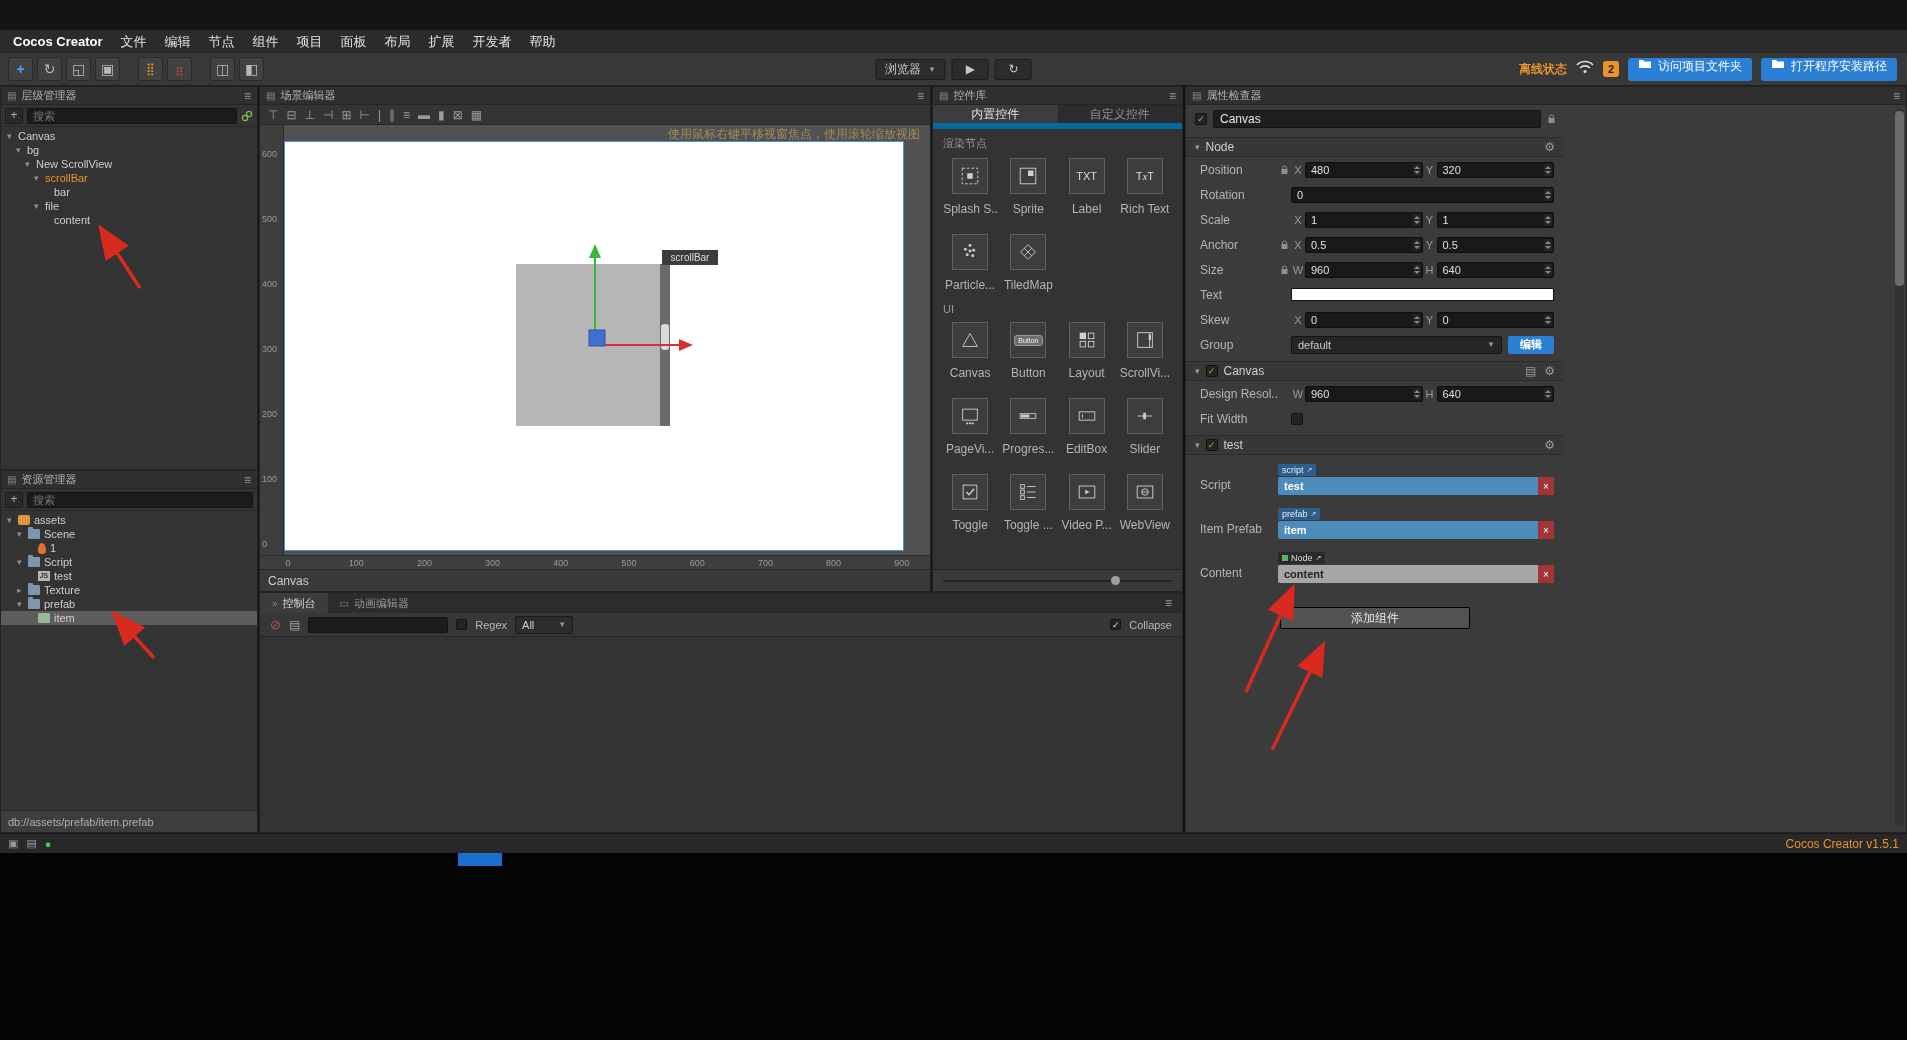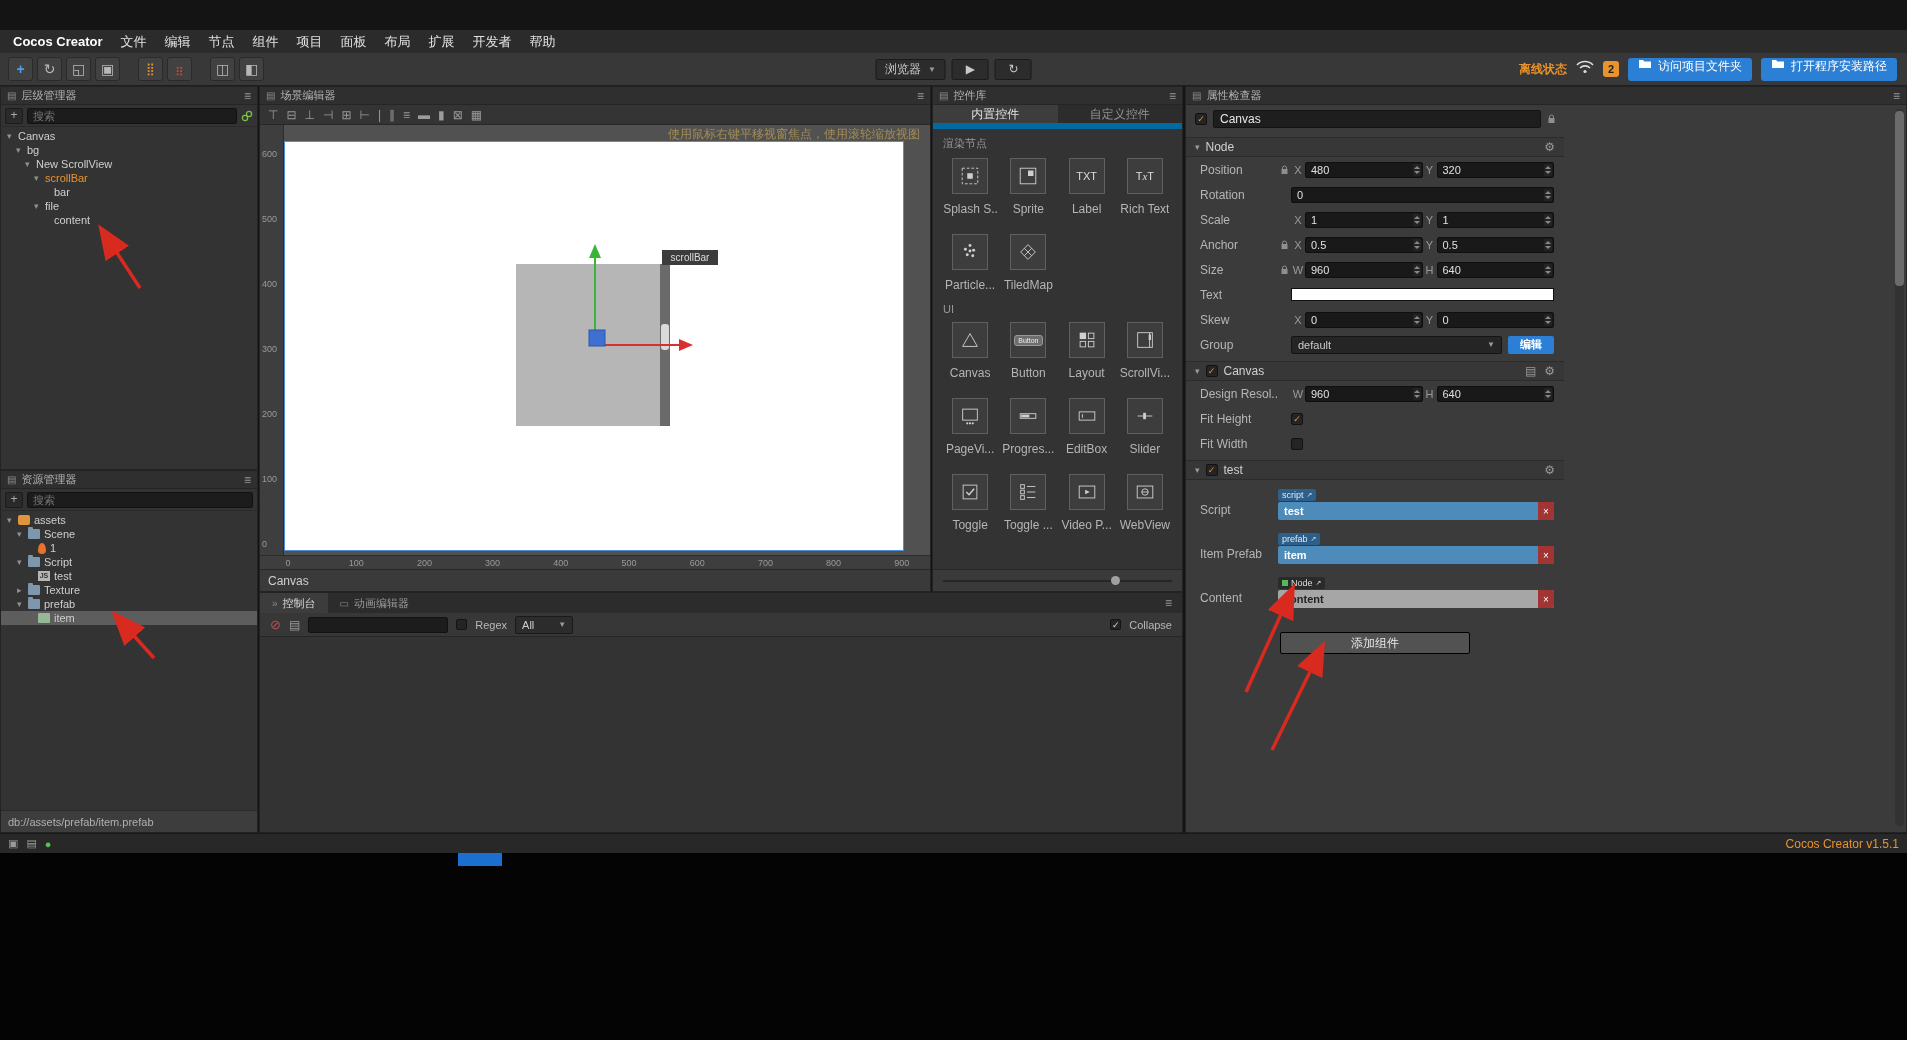"Fit Height" div.irow { html: <div> <span>Fit Height</span> <span></span> <span></span> </div> -> none }
